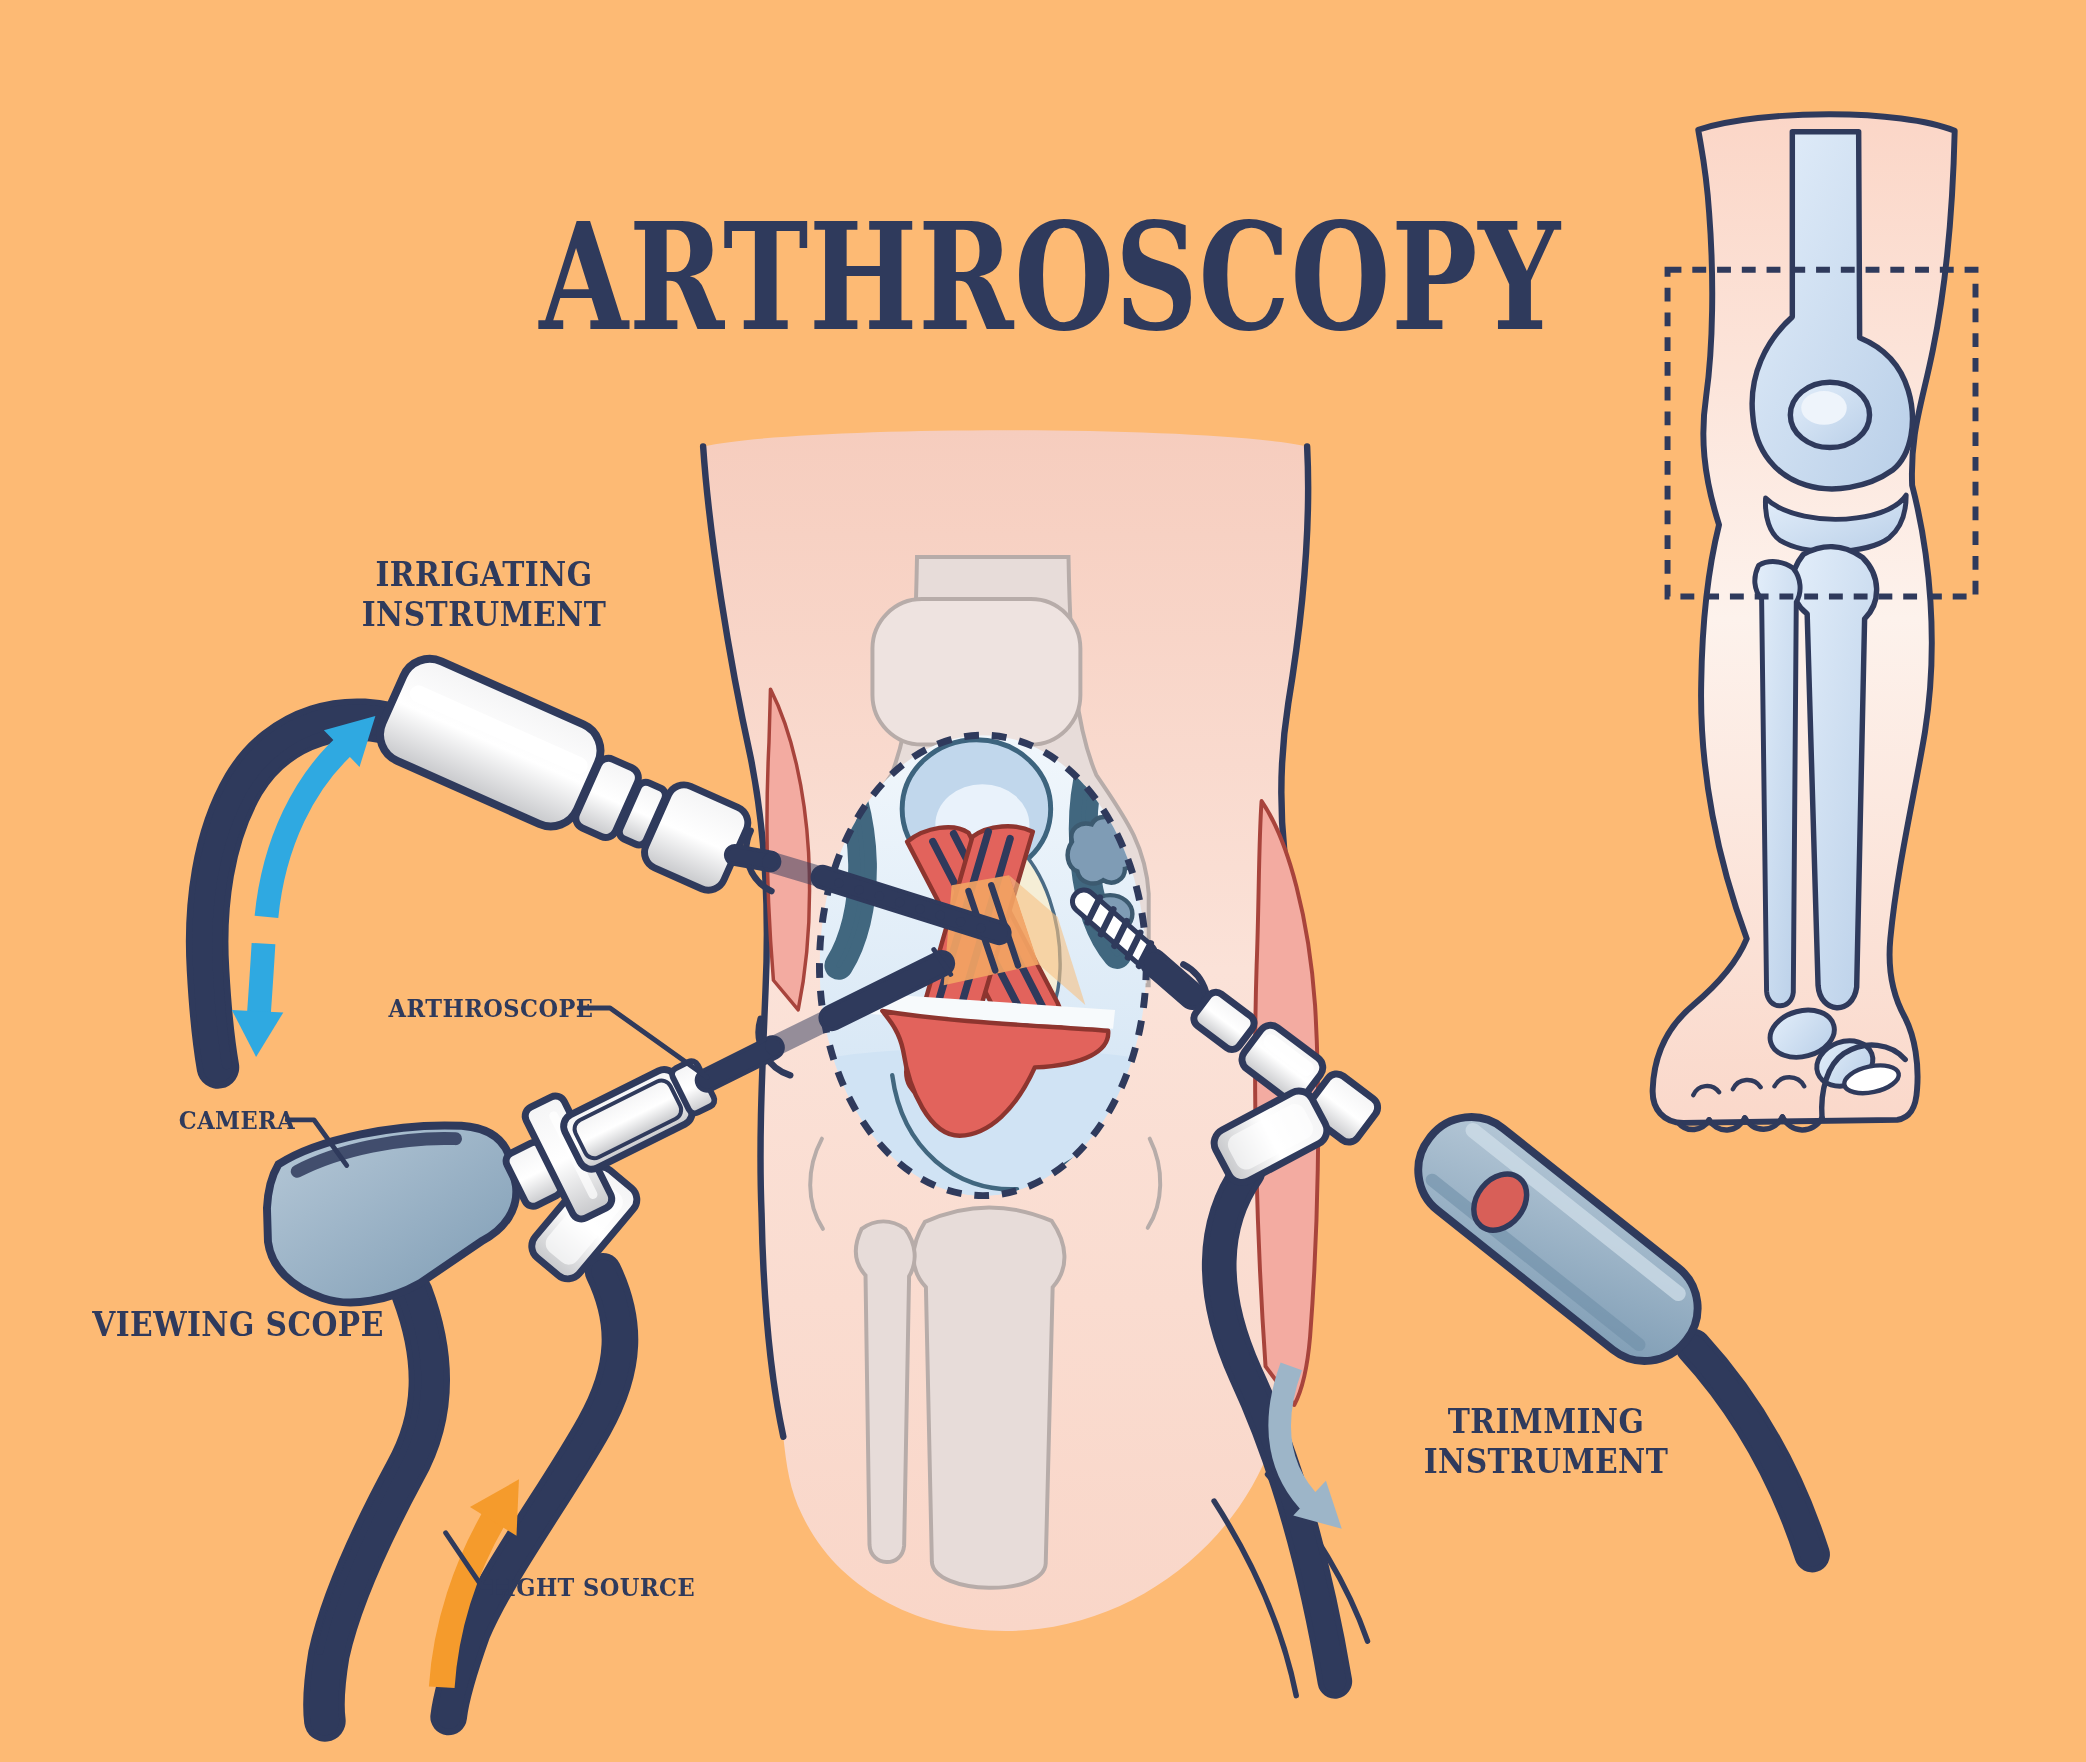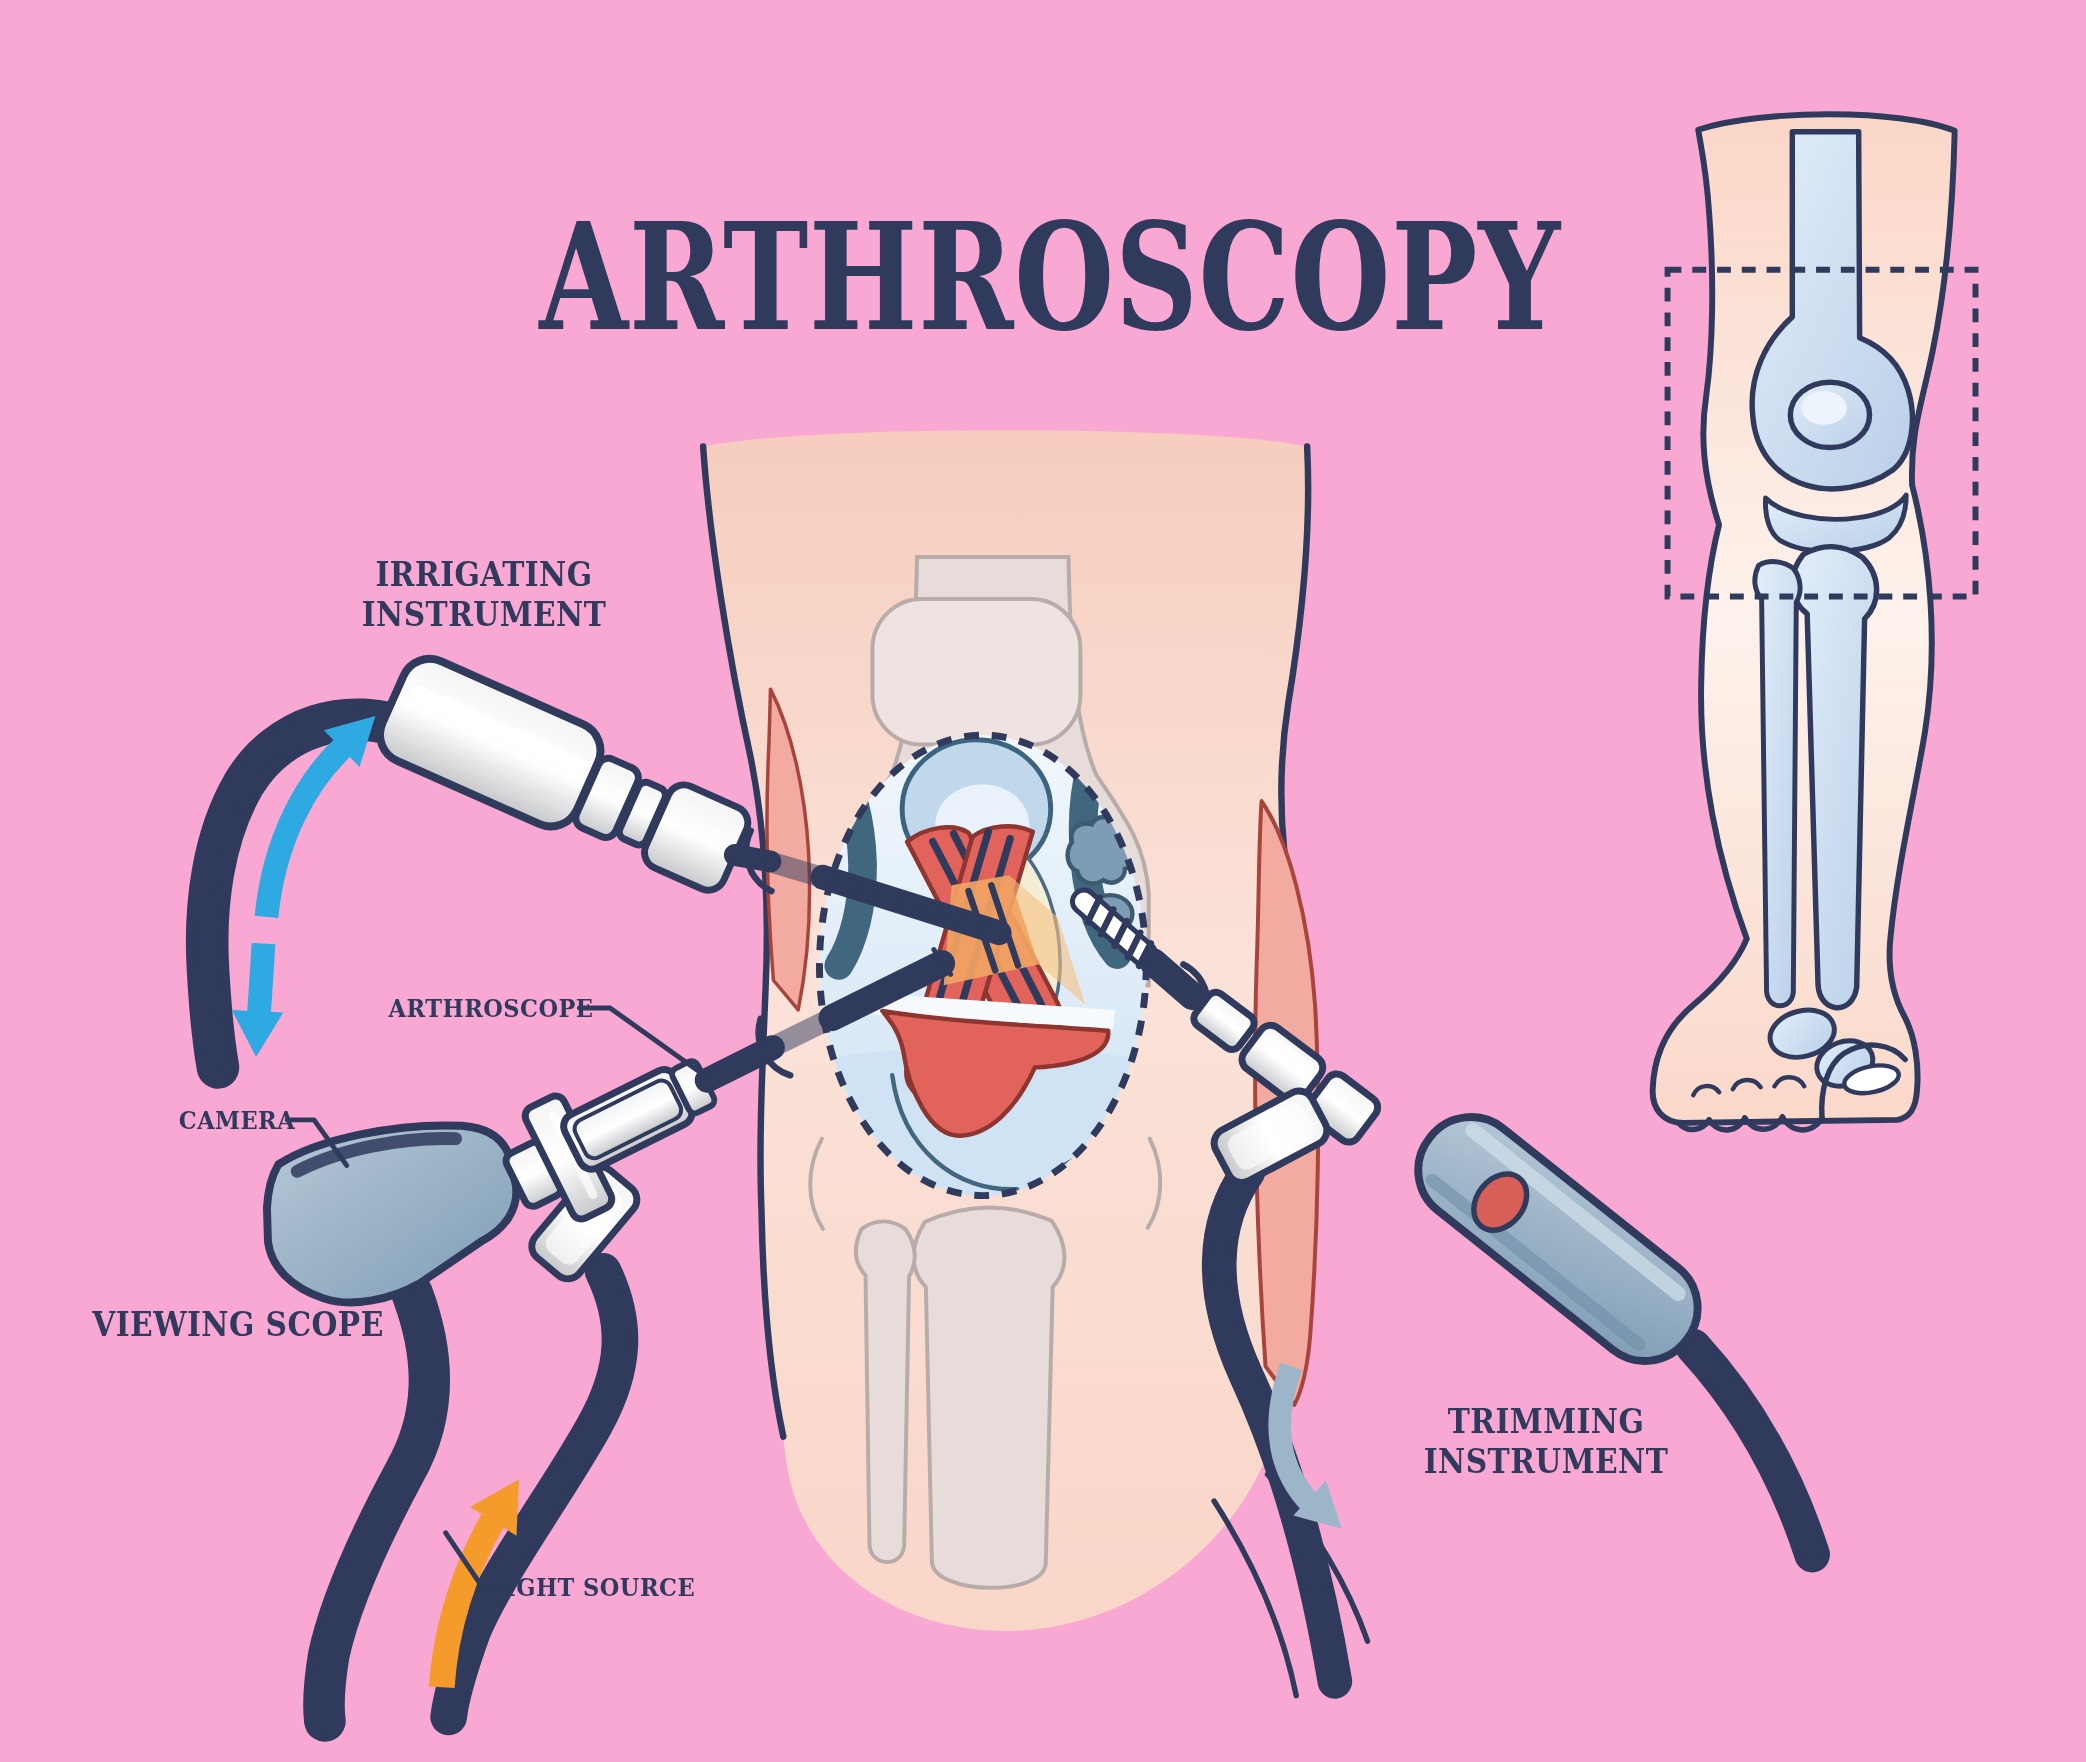"ARTHROSCOPY" .stage { background: #f9a8d4 -> #fdba74 }
